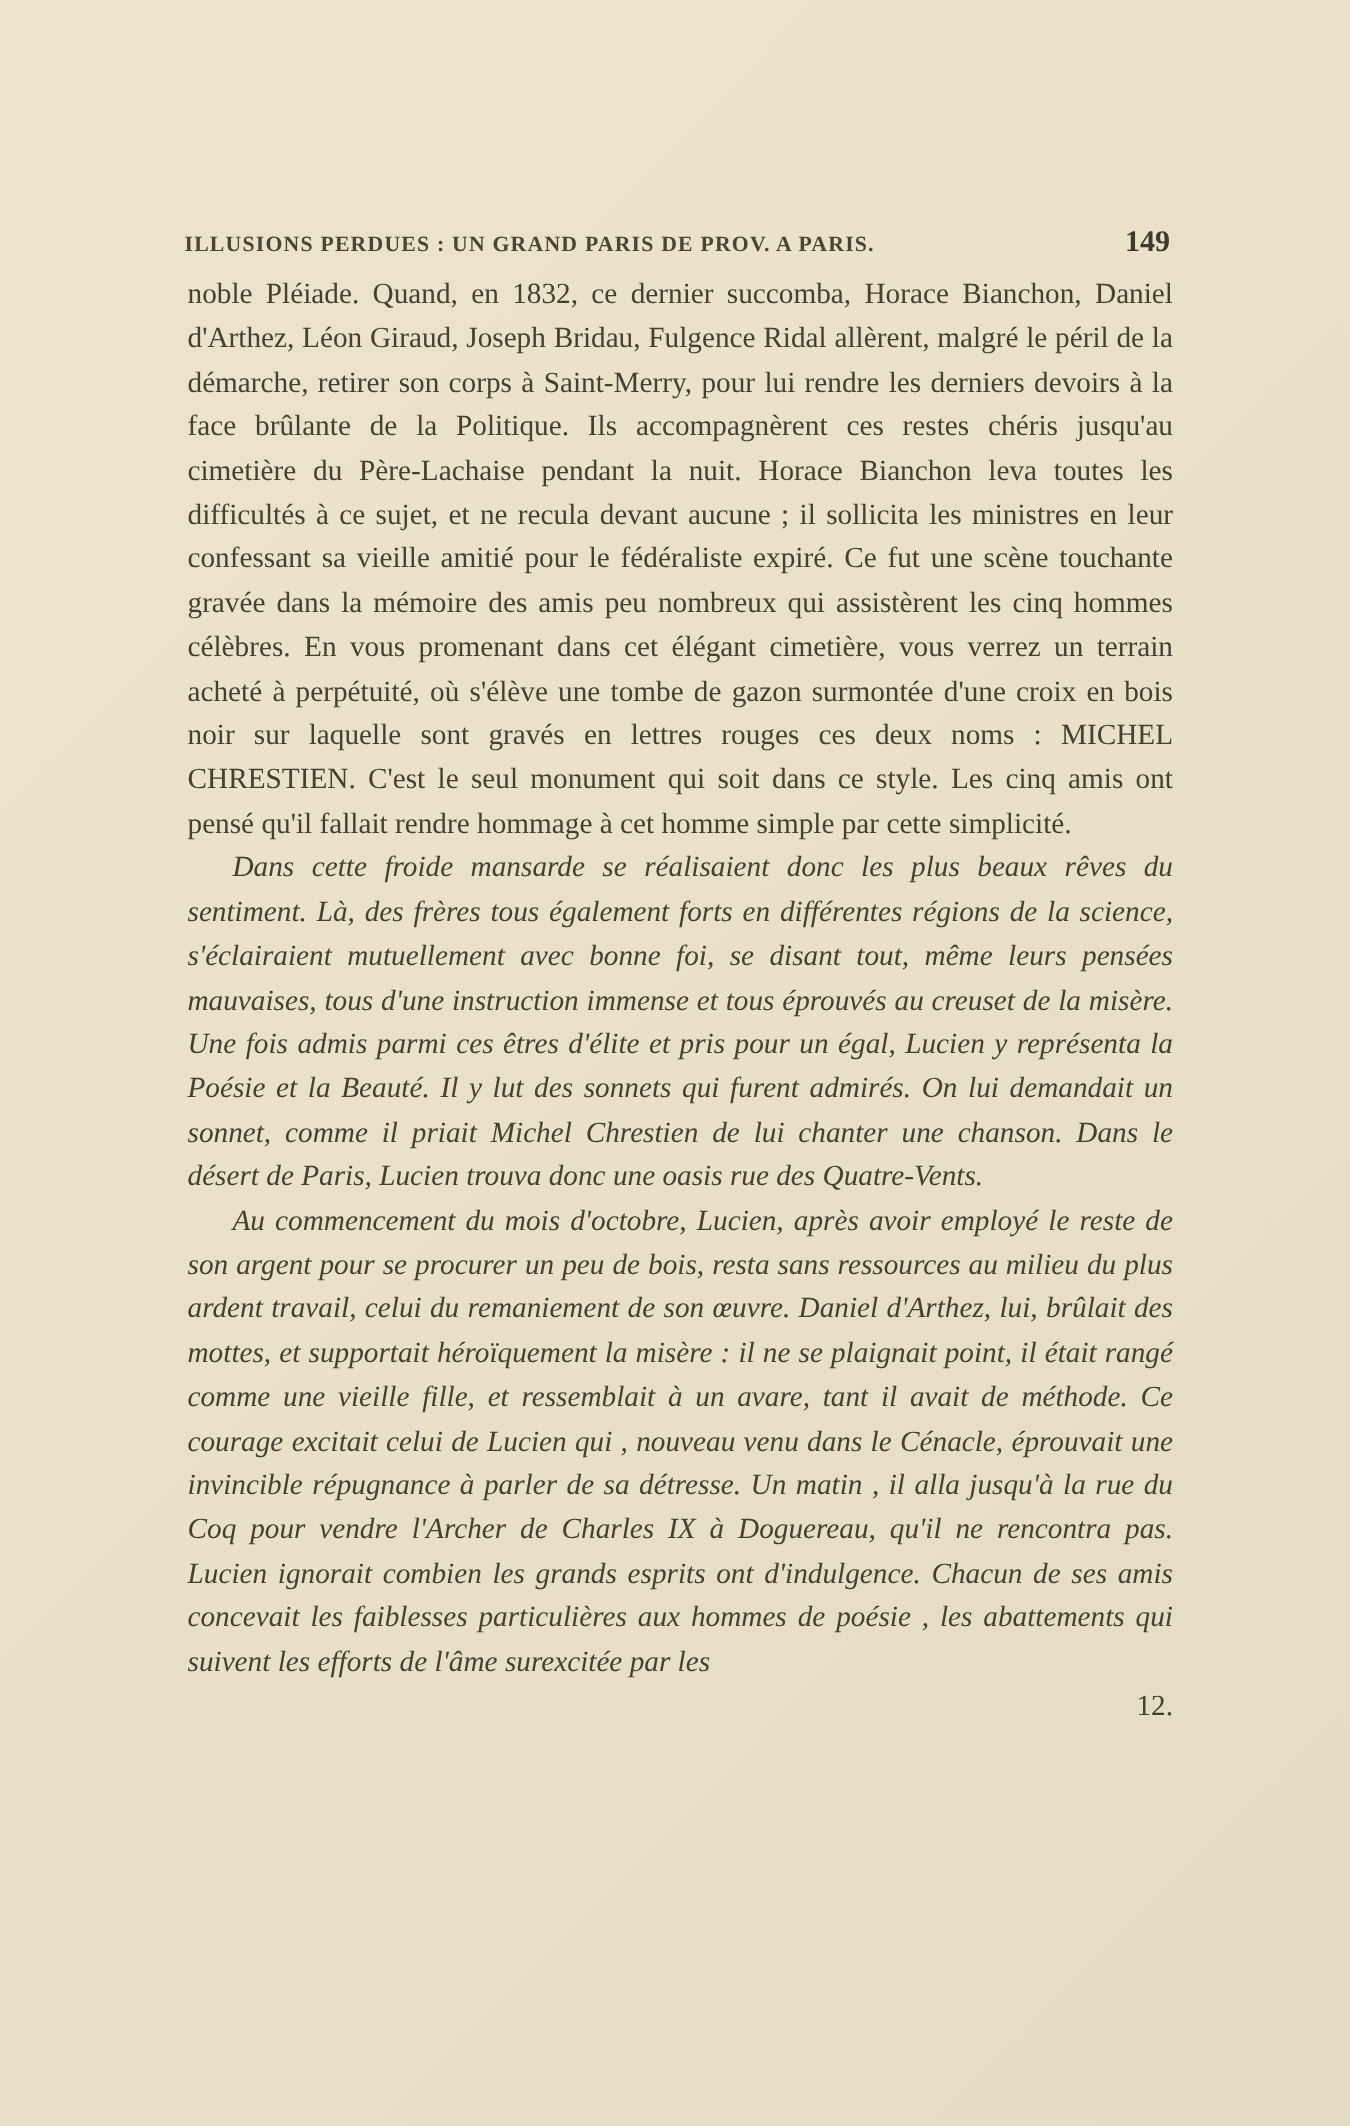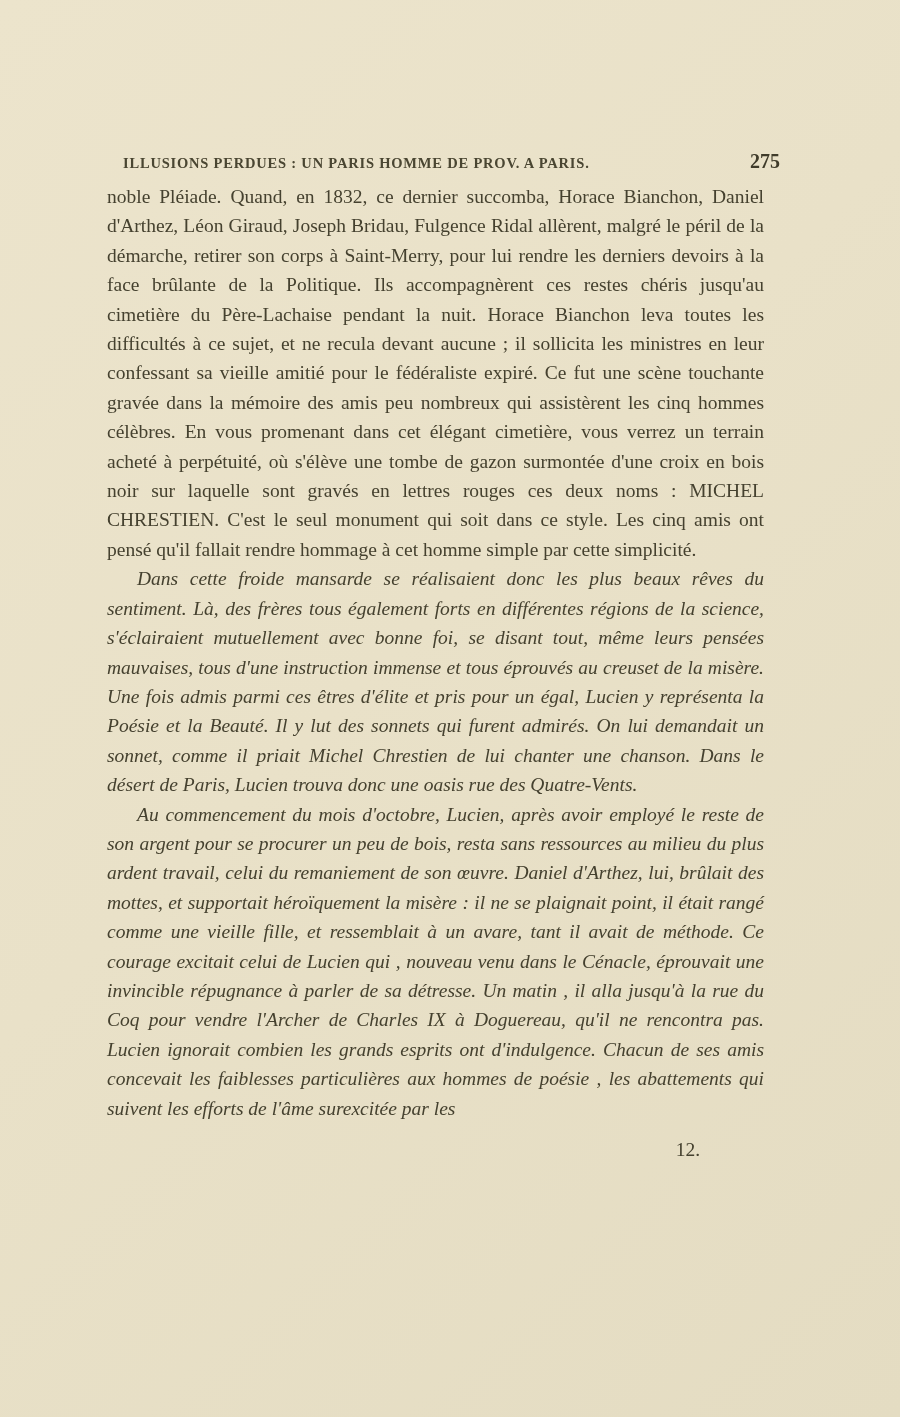"ILLUSIONS PERDUES : UN PARIS" span.running-title { text: PARIS HOMME -> GRAND PARIS }
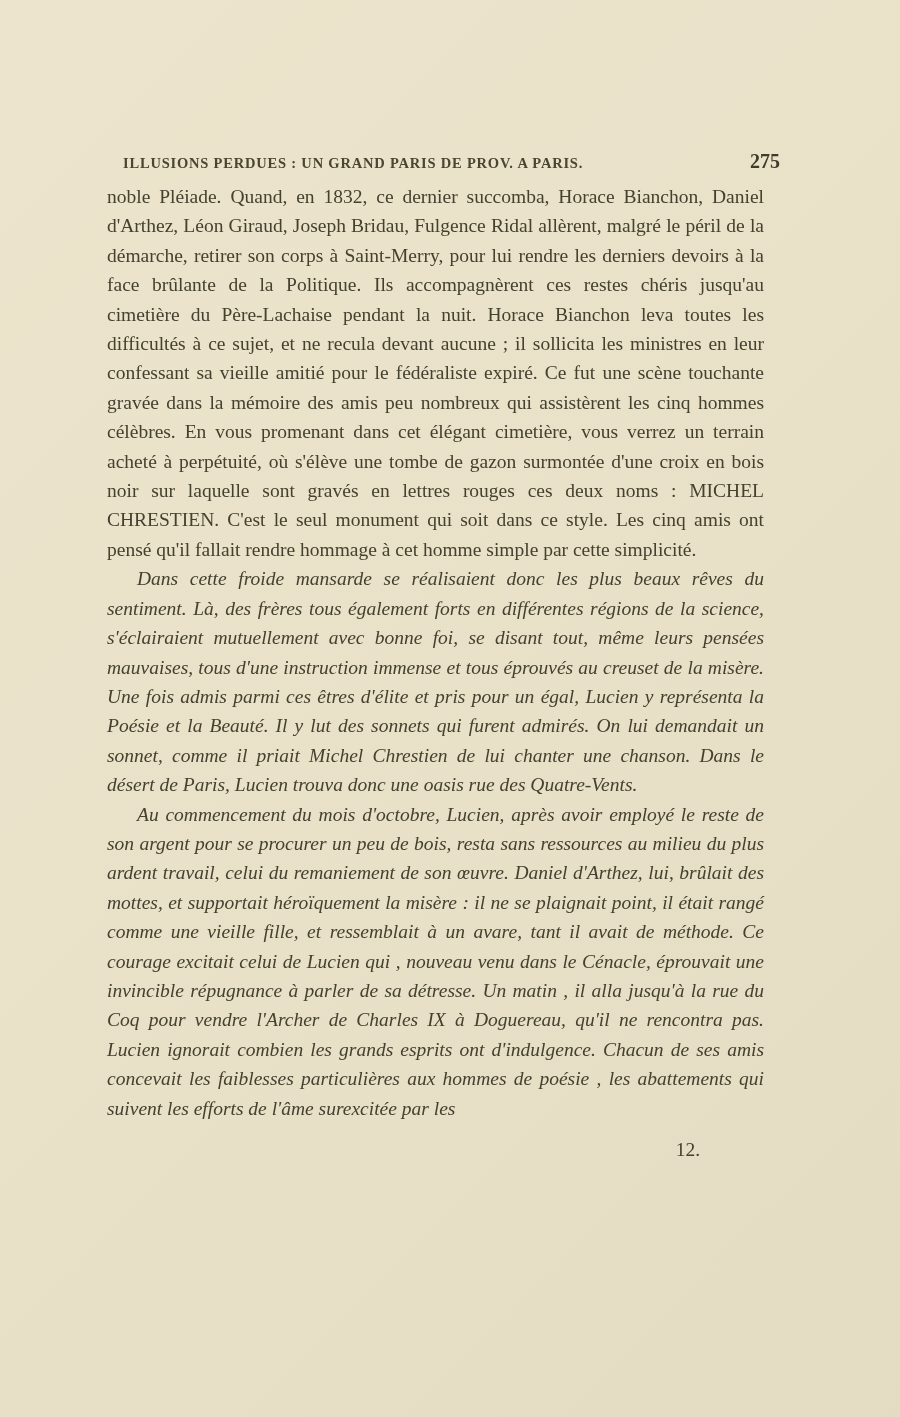"275" span.page-number { text: 275 -> 149 }
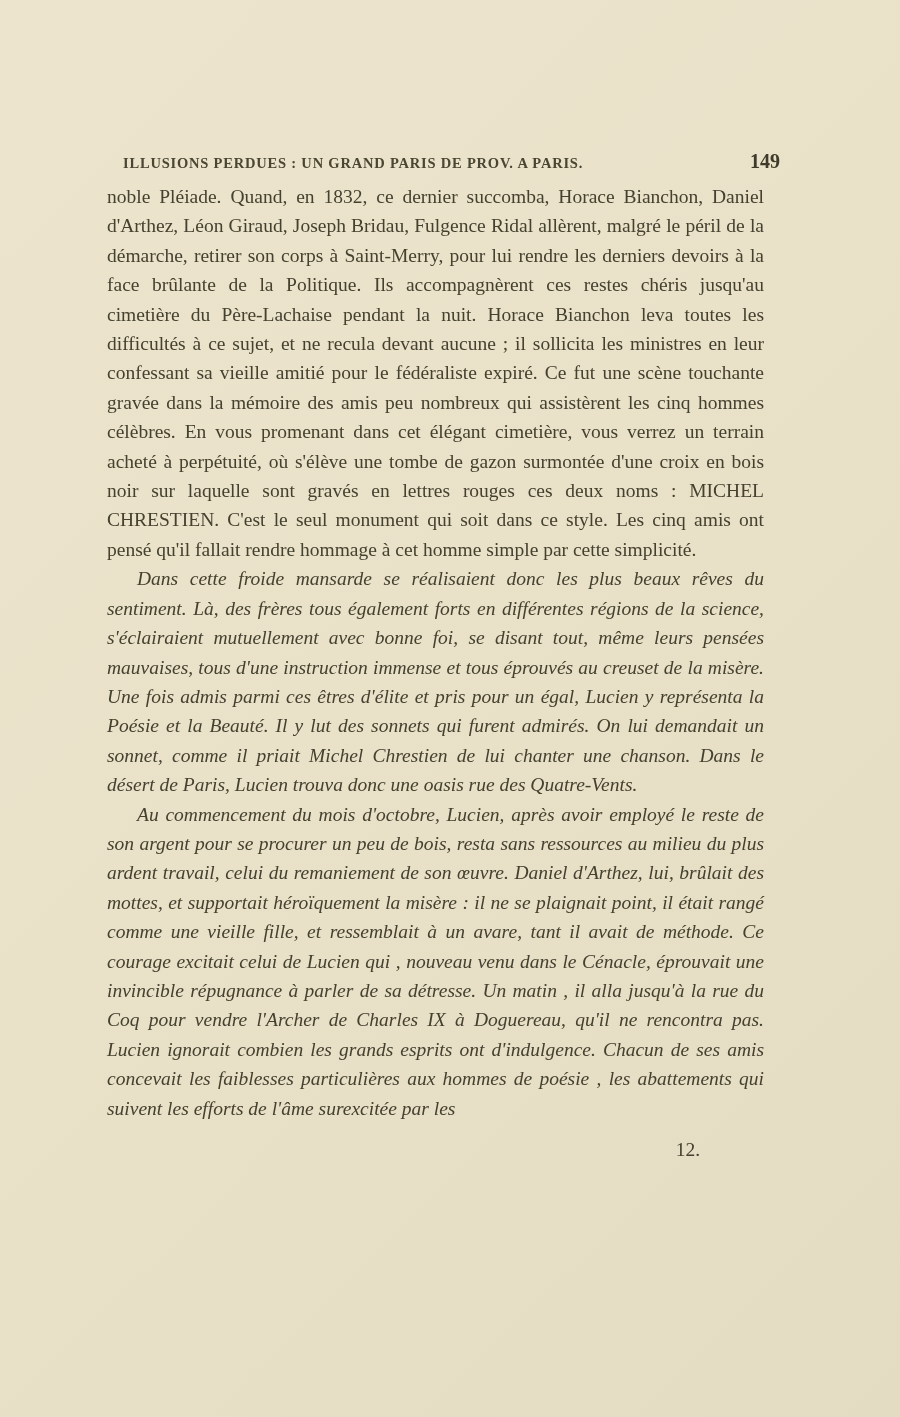"noble Pléiade. Quand, en 1832," .body-text { left: 107px -> 125px }
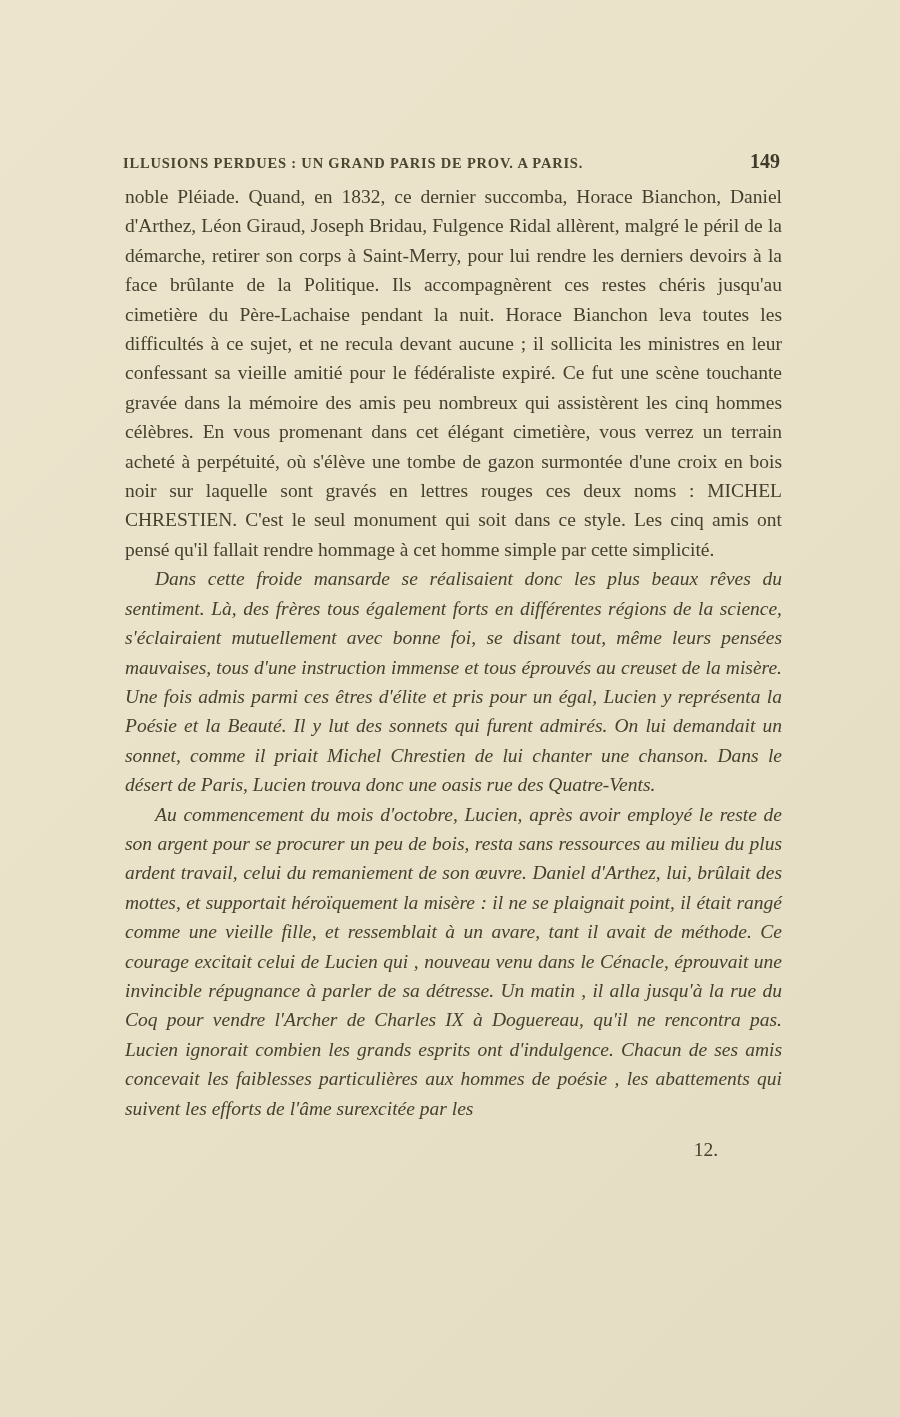"12." .signature-mark { margin-top: 12px -> 0; text-align: center -> right }
